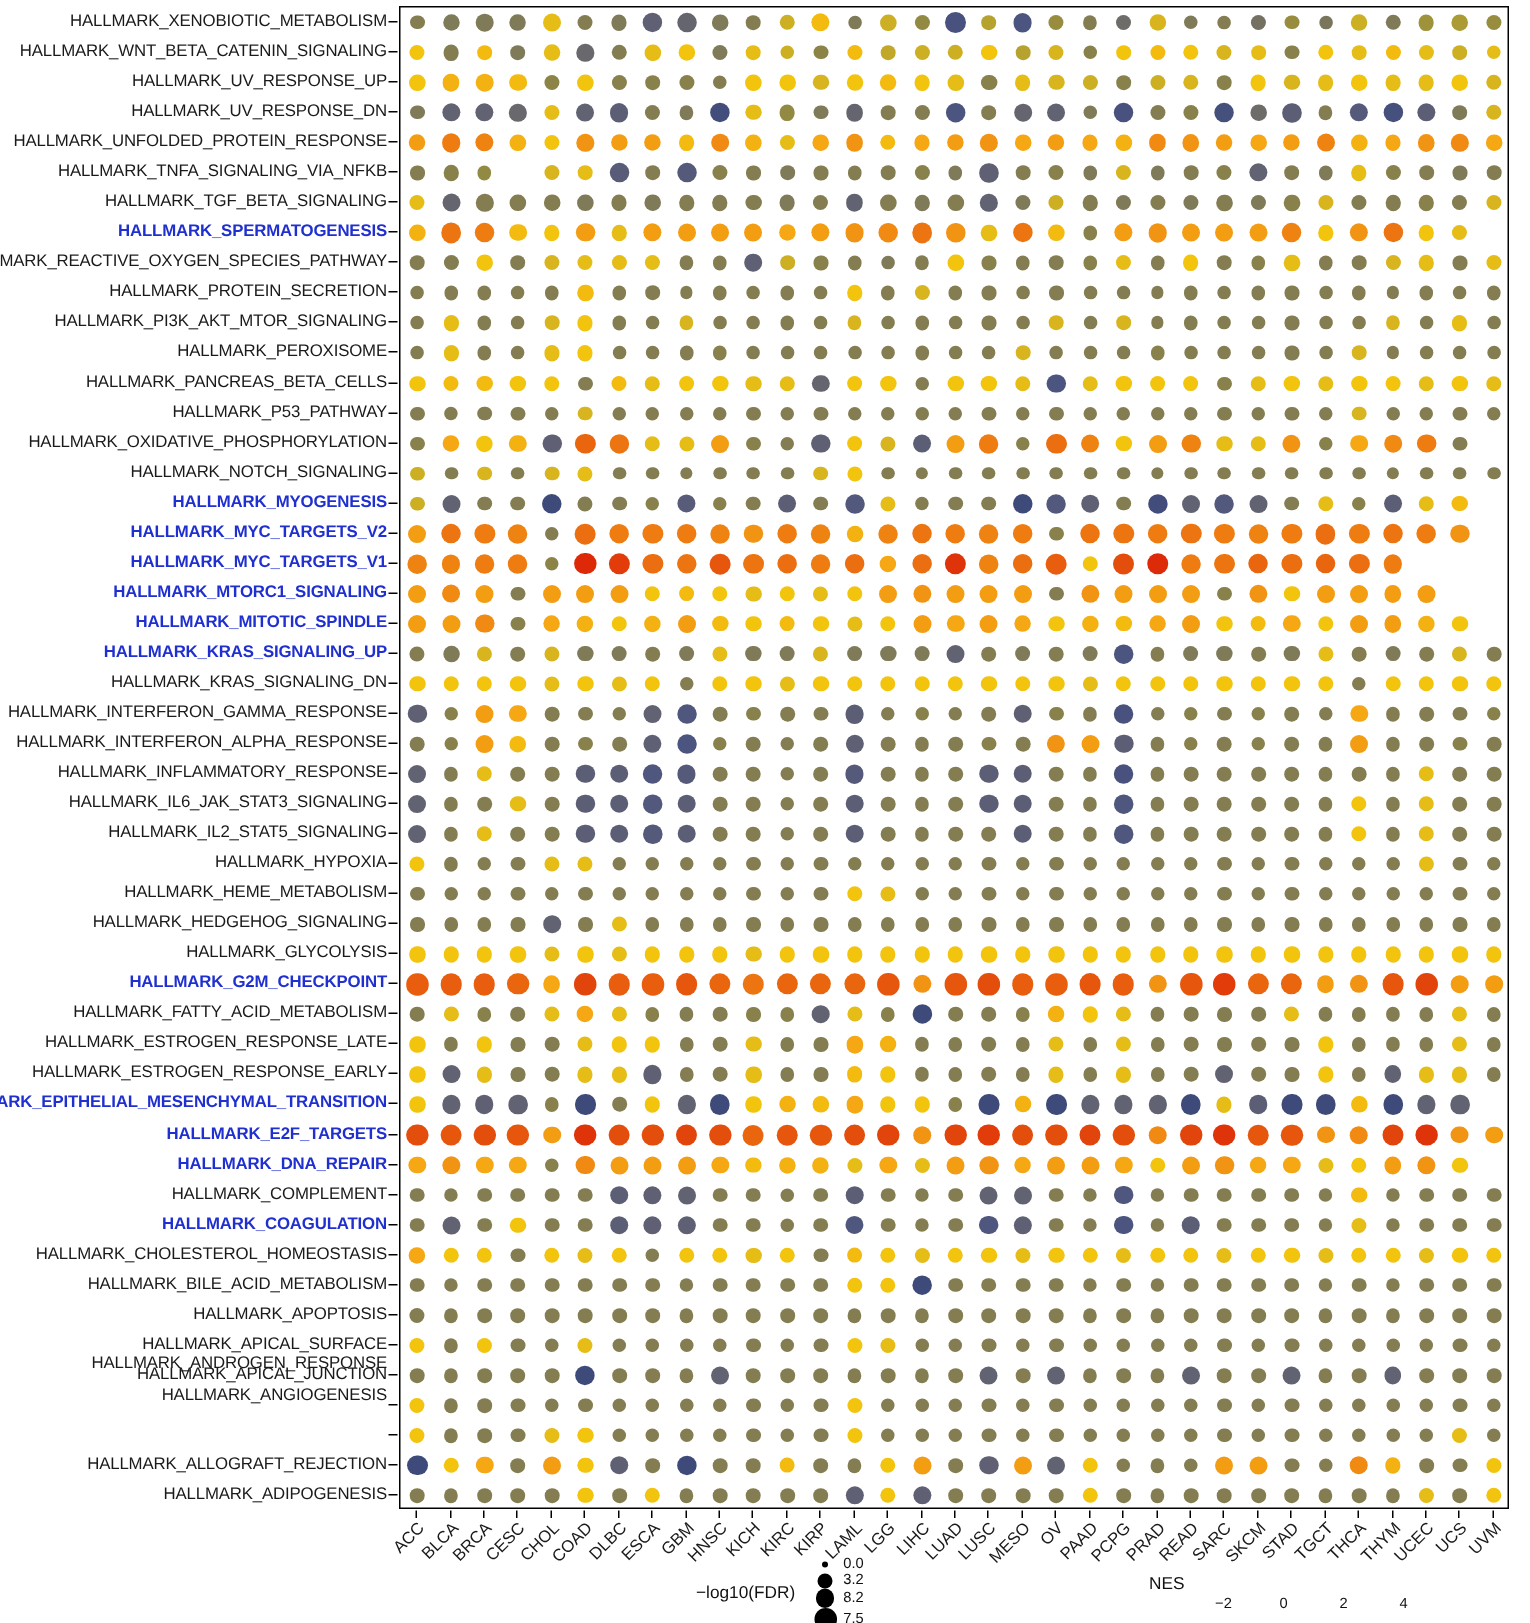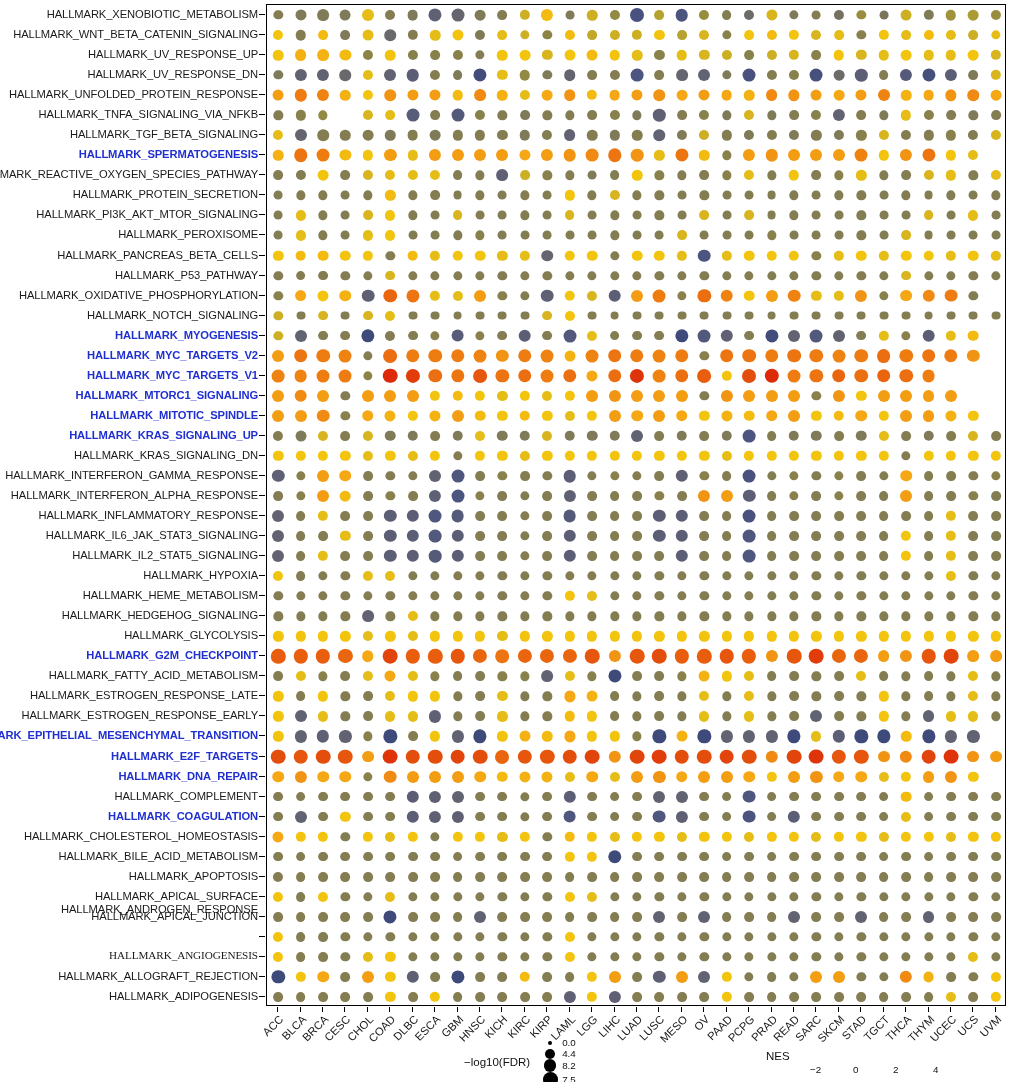"HALLMARK_ANGIOGENESIS" div.ylab { font-family: Liberation Serif, serif -> none; top: 948px -> 923px }
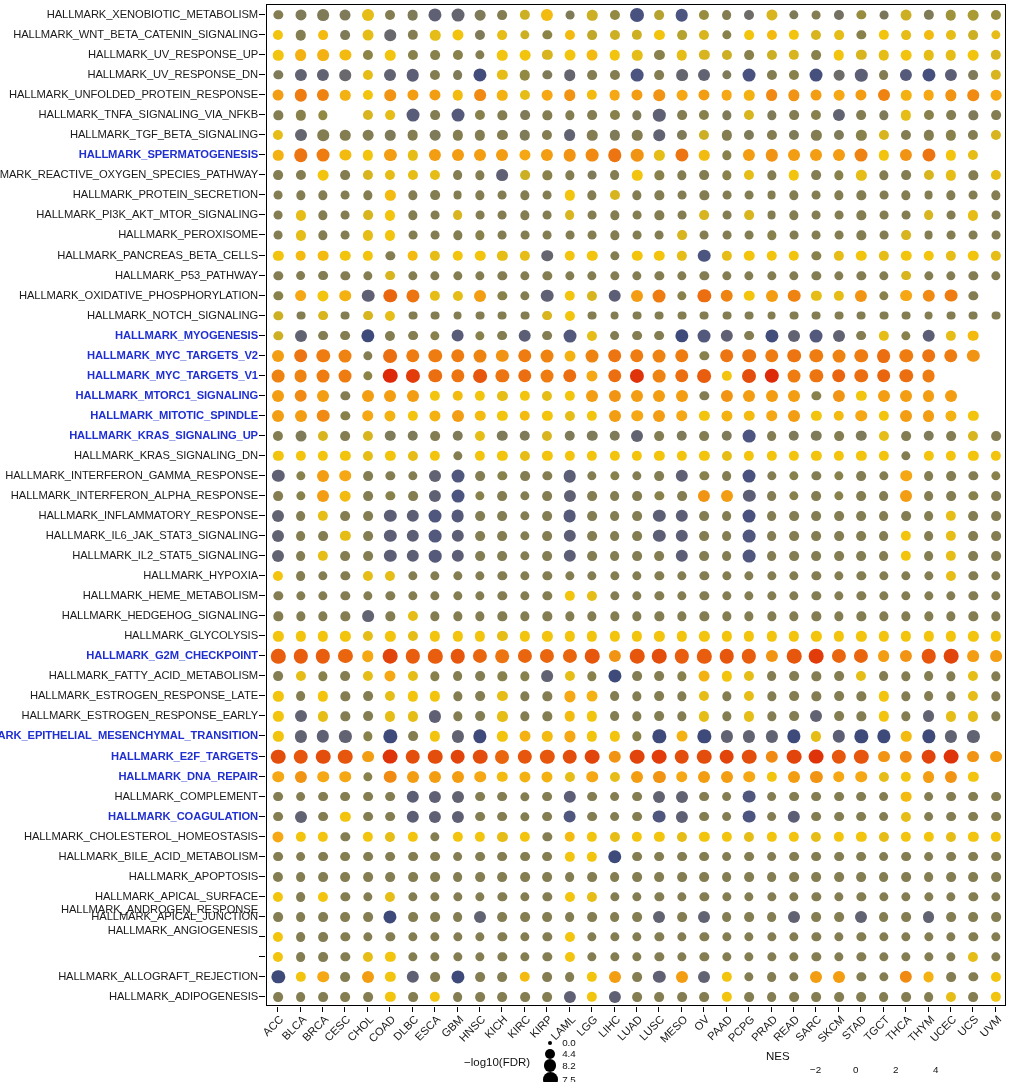"4.4" span.sz-lab { text: 4.4 -> 3.2 }
